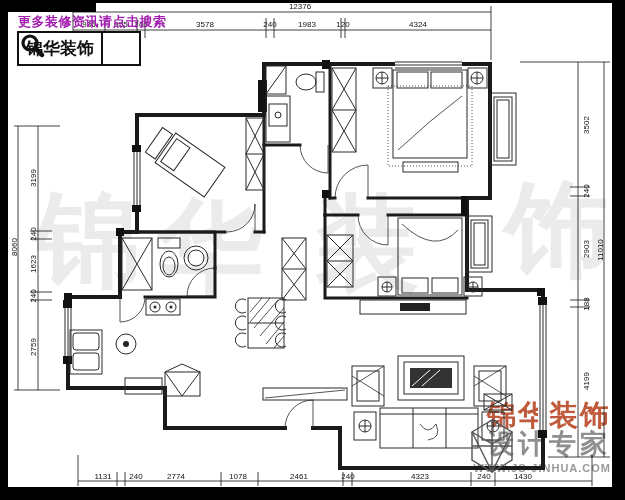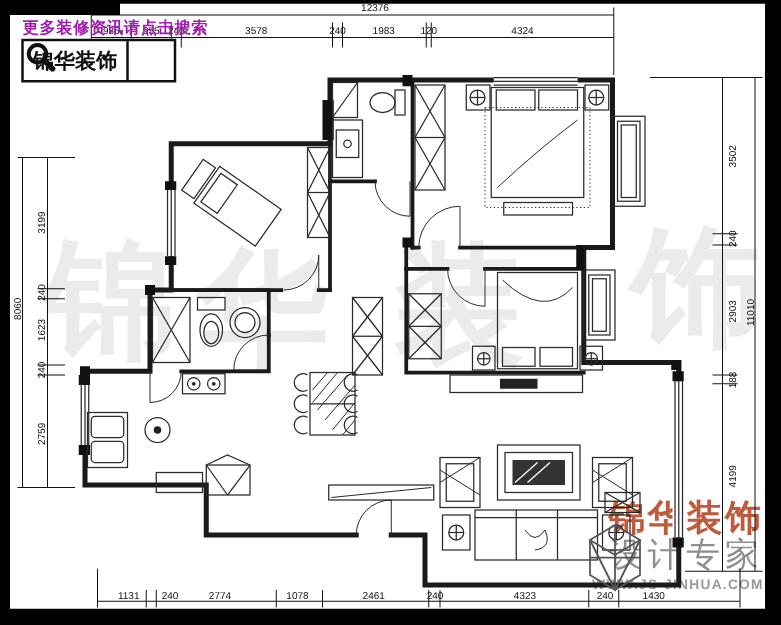"设计专家" #brand .b2 { font-weight: normal -> bold }
